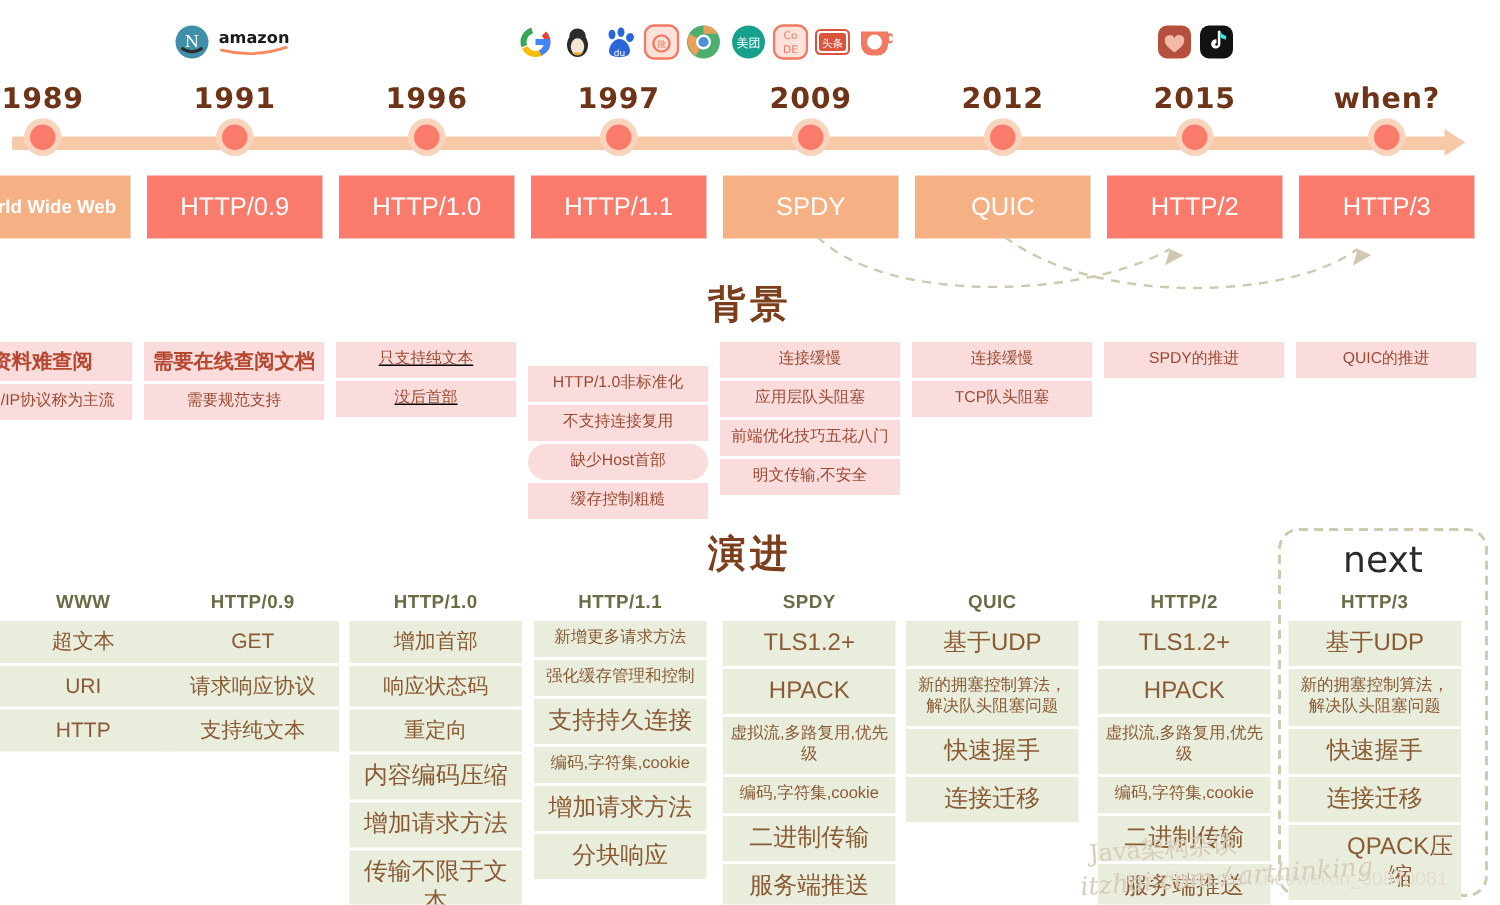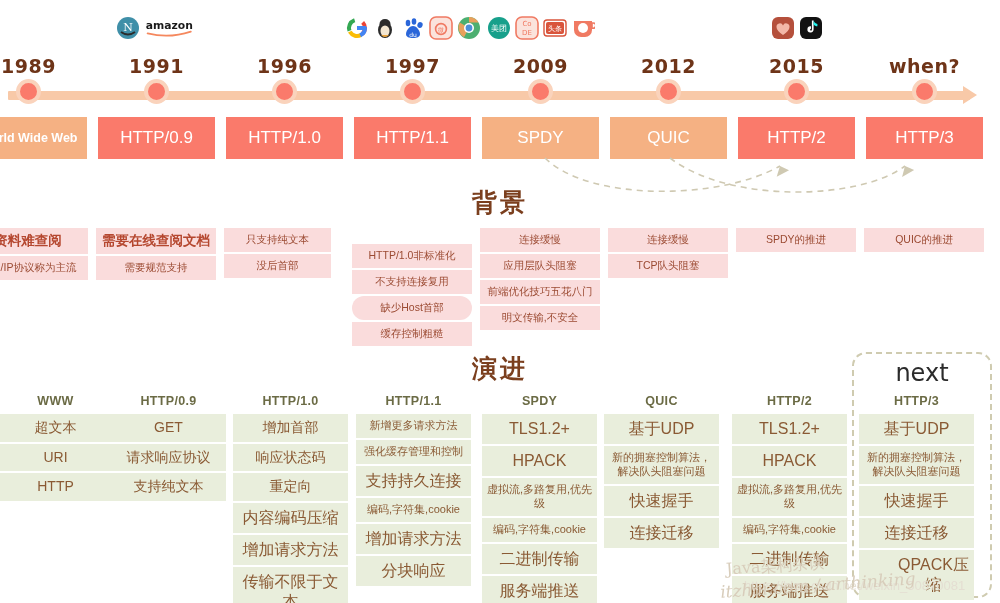"只支持纯文本" div.bg-col { text-decoration: none -> underline; width: 107px -> 120px }
